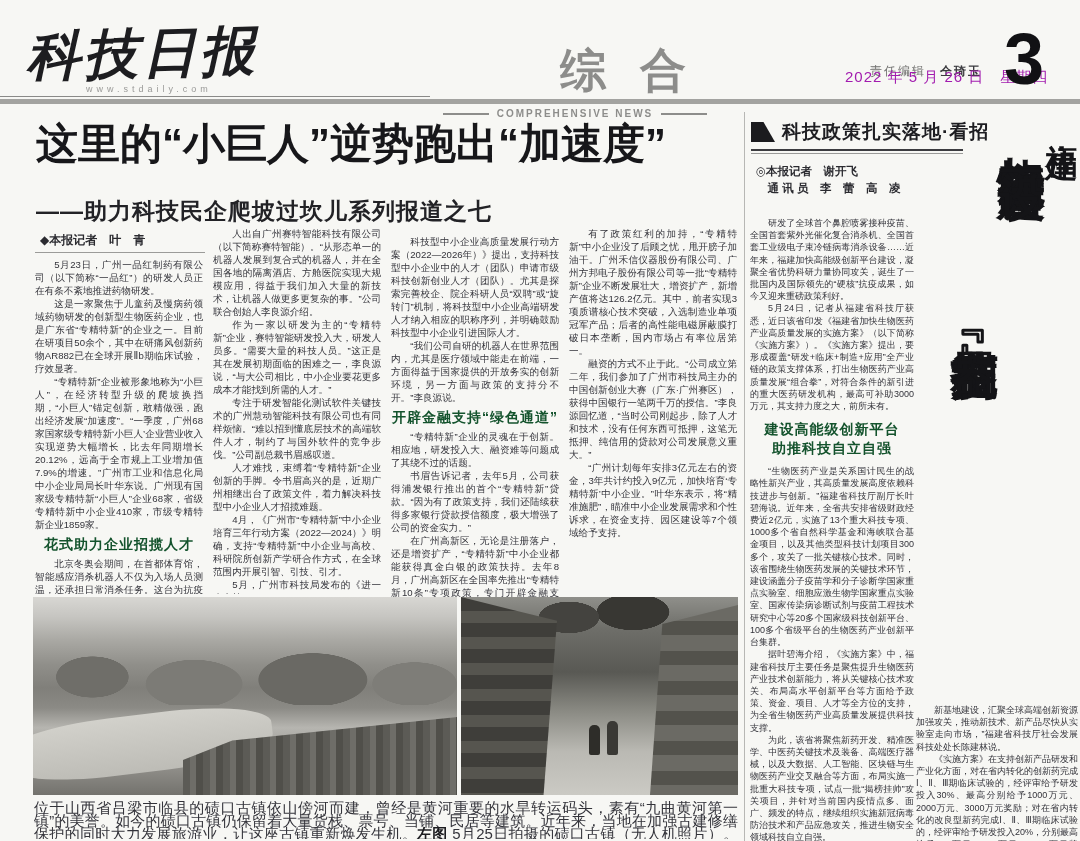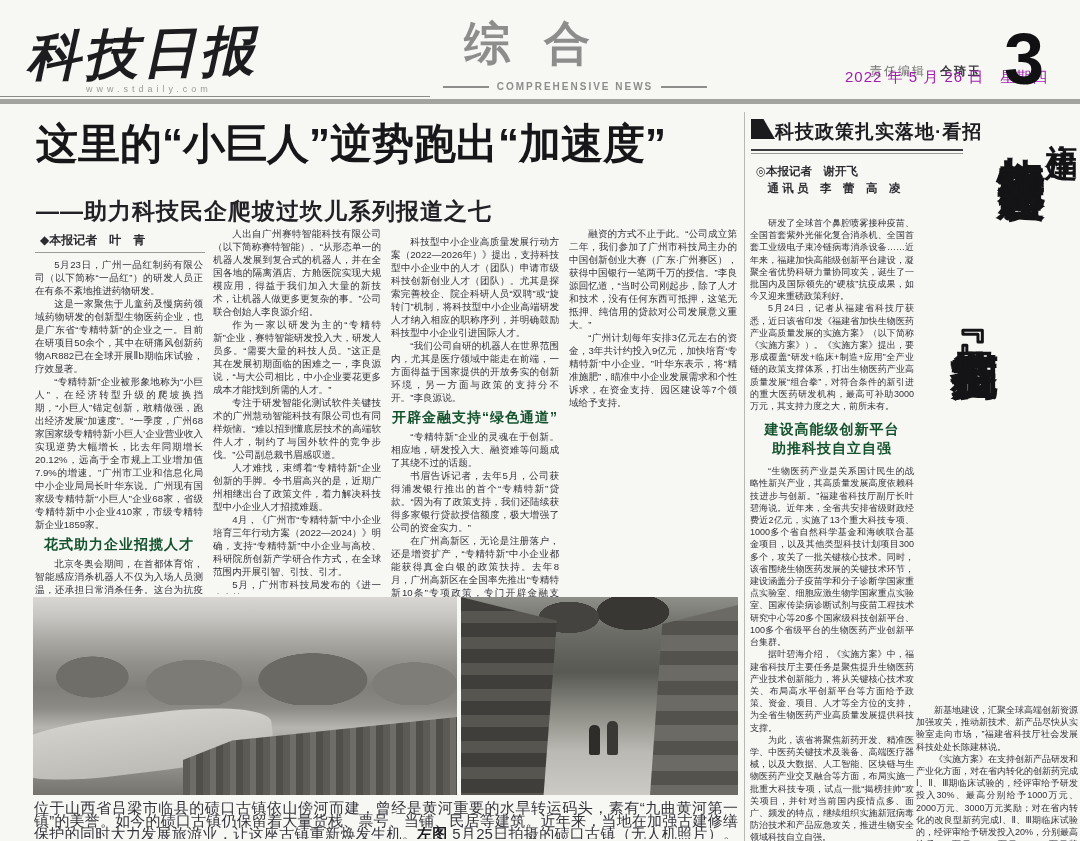"综合" .section-wrap { text-align: left -> right; top: 13px -> 40px }
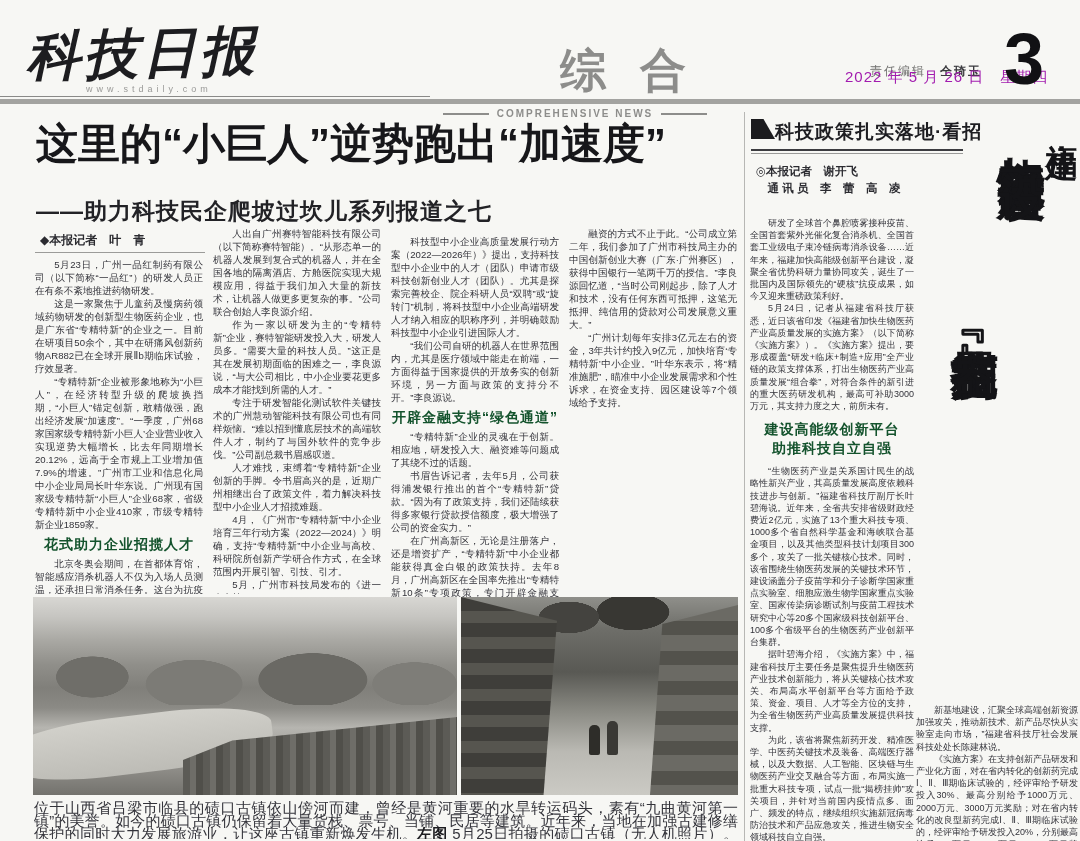"科技政策扎实落地·看招" .kicker { align-items: flex-start -> center; gap: none -> 7px }
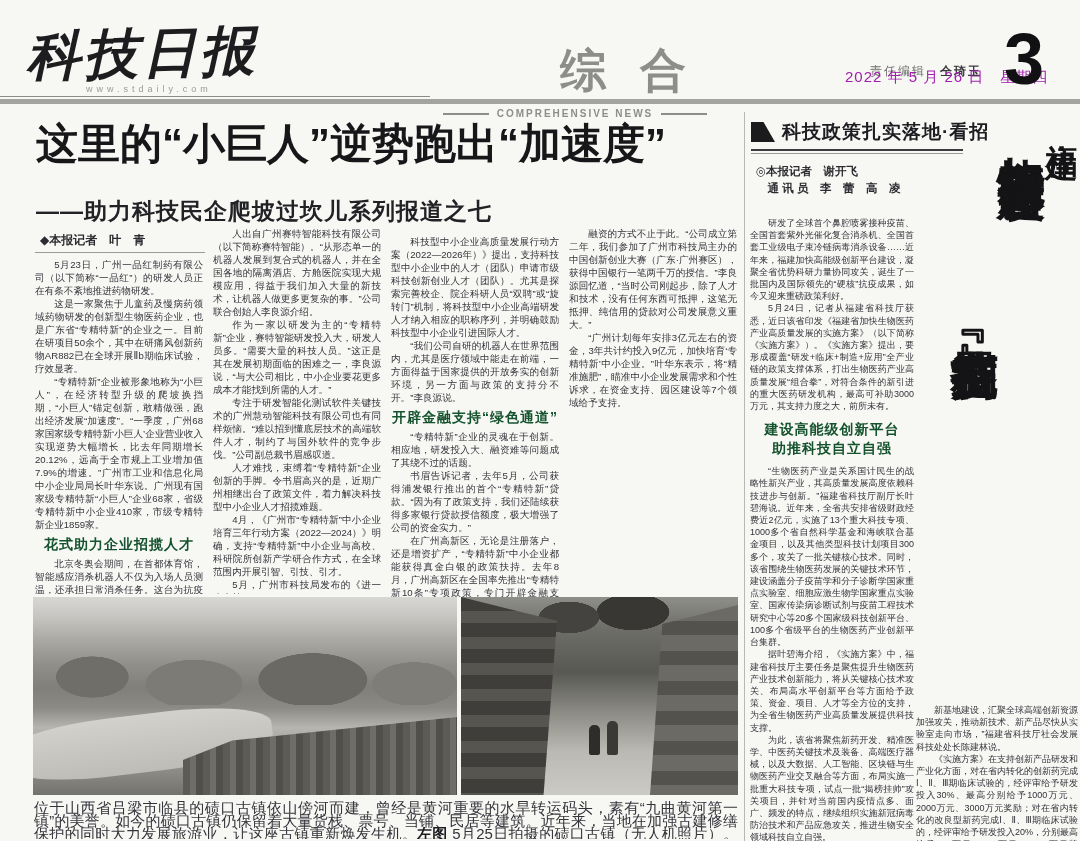"有了政策红利的加持，“专精特新”中小企业没了后顾之忧，甩开膀子加油干。广州禾信仪" p.para { html: none -> <p>有了政策红利的加持，“专精特新”中小企业没了后顾之忧，甩开膀子加油干。广州禾信仪器股份有限公司、广州方邦电子股份有限公司等一批“专精特新”企业不断发展壮大，增资扩产，新增产值将达126.2亿元。其中，前者实现3项质谱核心技术突破，入选制造业单项冠军产品；后者的高性能电磁屏蔽膜打破日本垄断，国内市场占有率位居第一。</p> }
